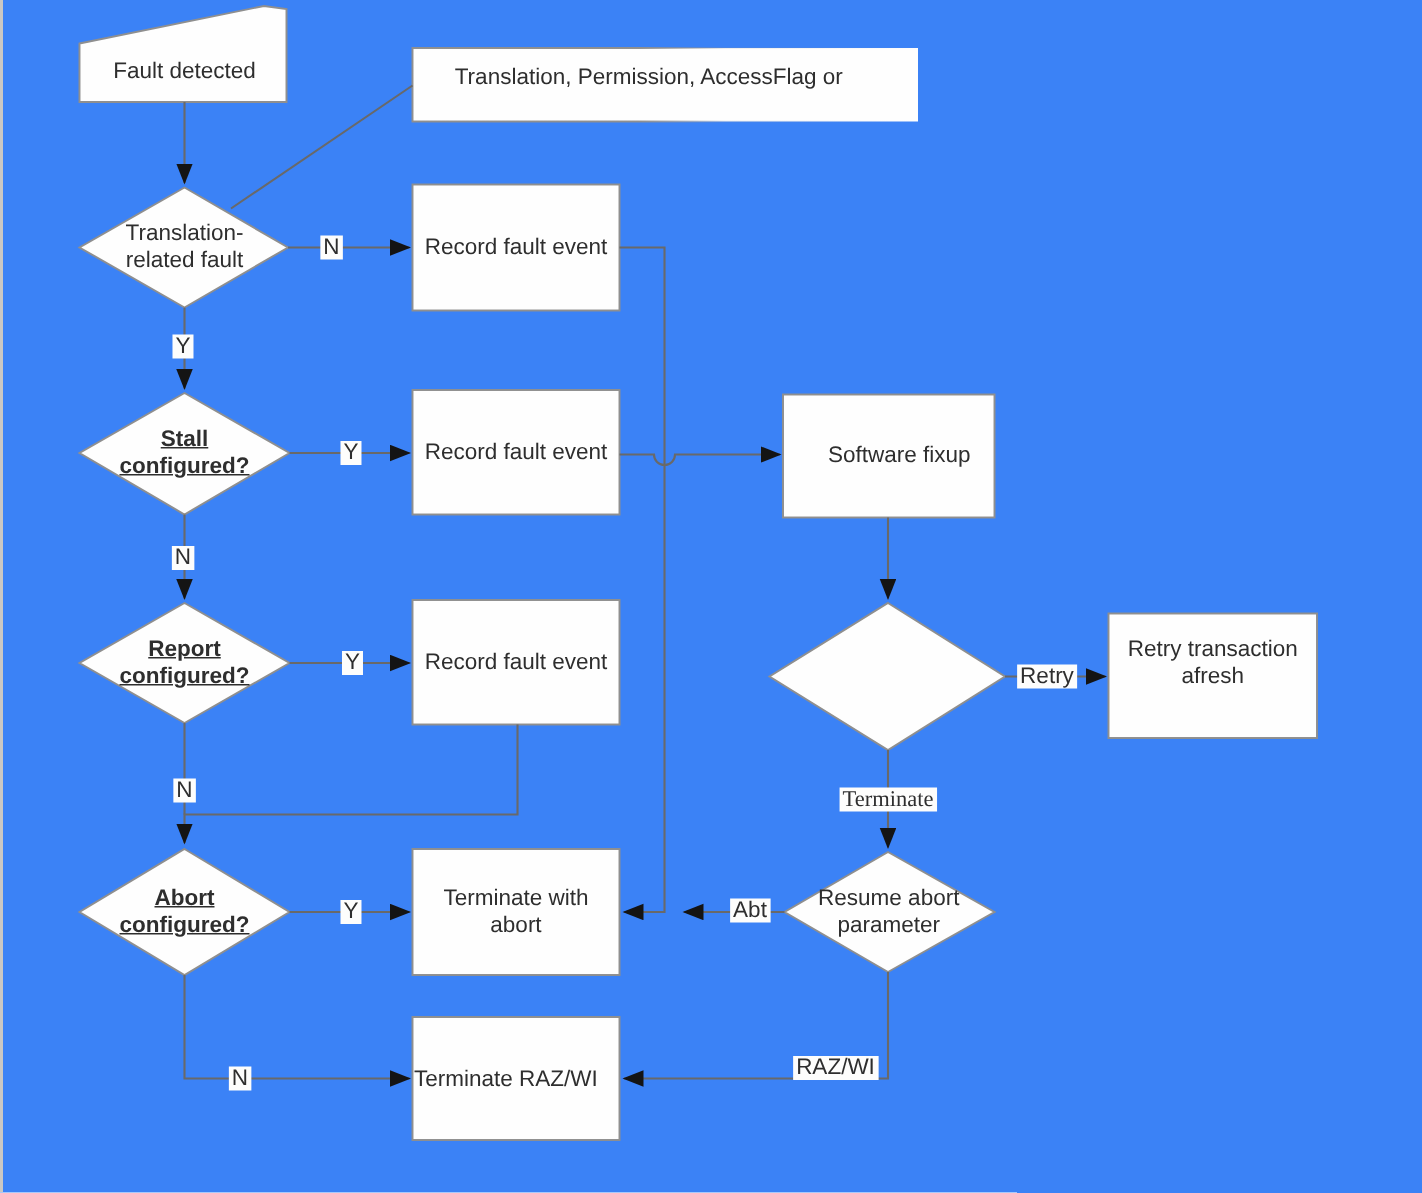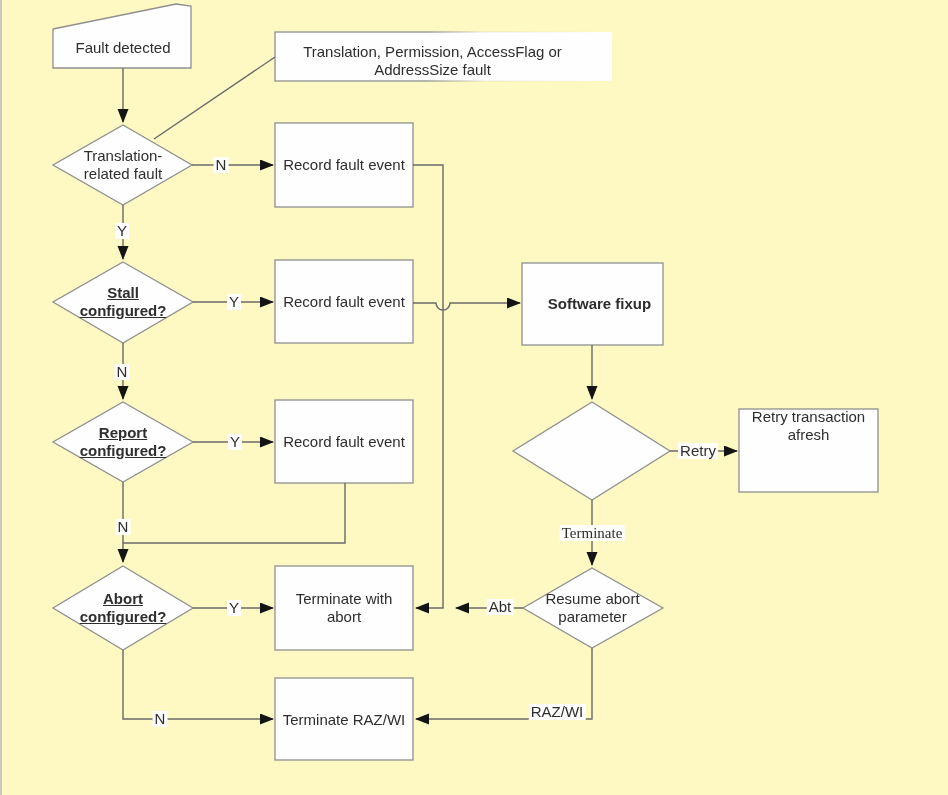"Fault detected" #screen { background: #fef9c3 -> #3b82f6 }
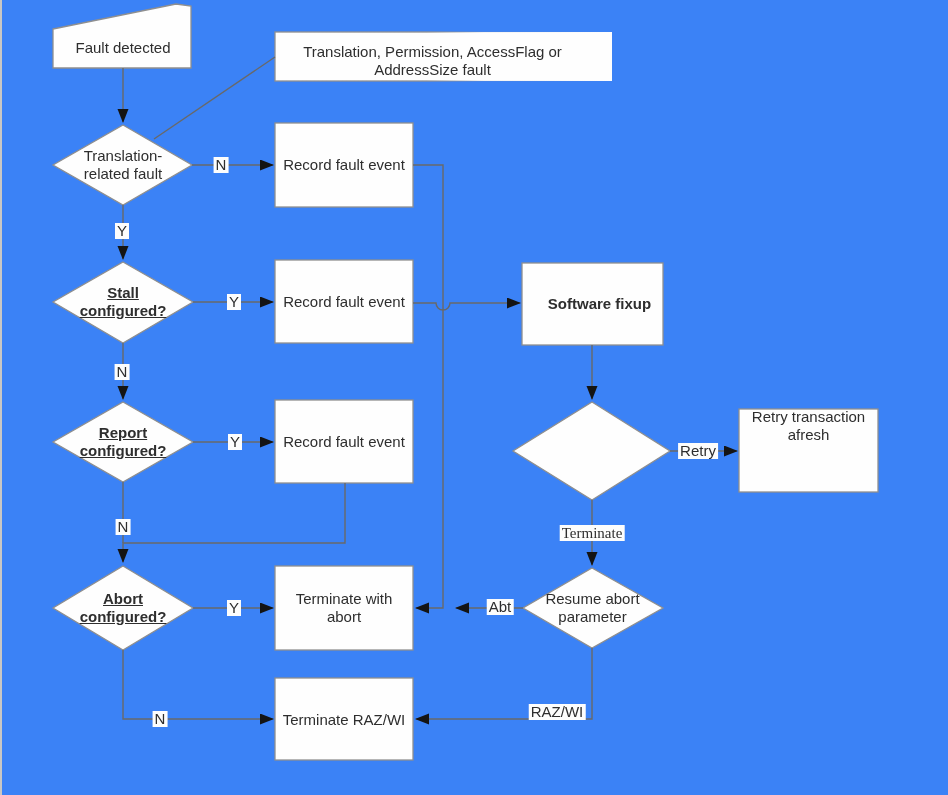"AddressSize fault" div { html: <div>AddressSize fault</div> -> none }
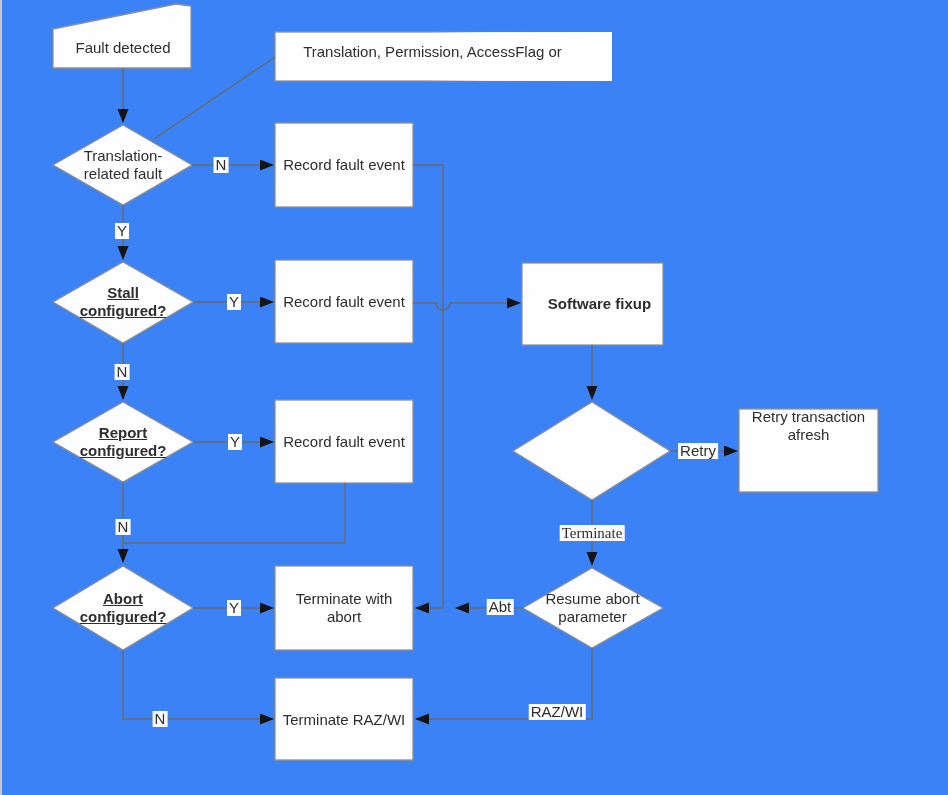"Software fixup" div.node-label { font-weight: bold -> none }
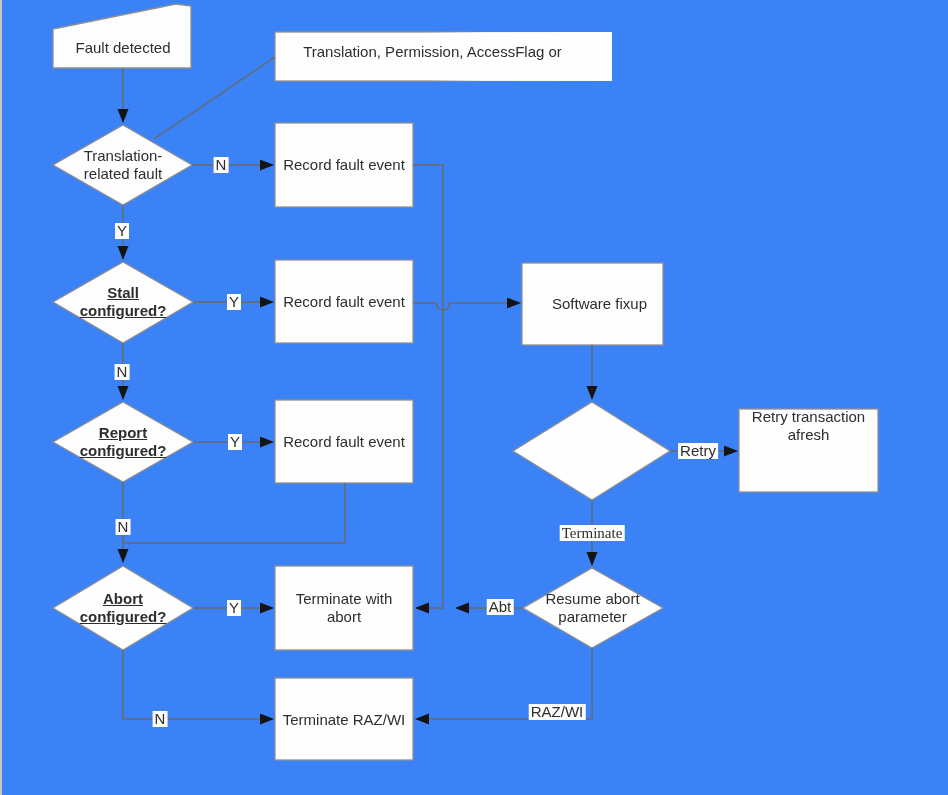"Retry transaction" div.node-label { top: 408px -> 424px }
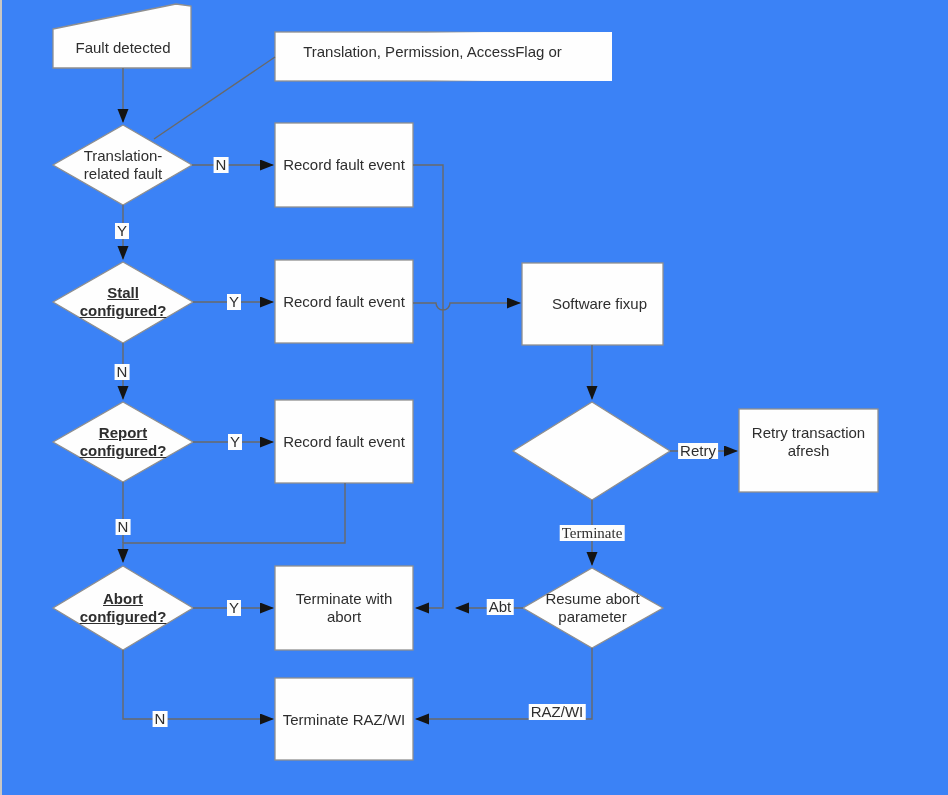"Terminate RAZ/WI" div.node-label { width: 136px -> 115px }
